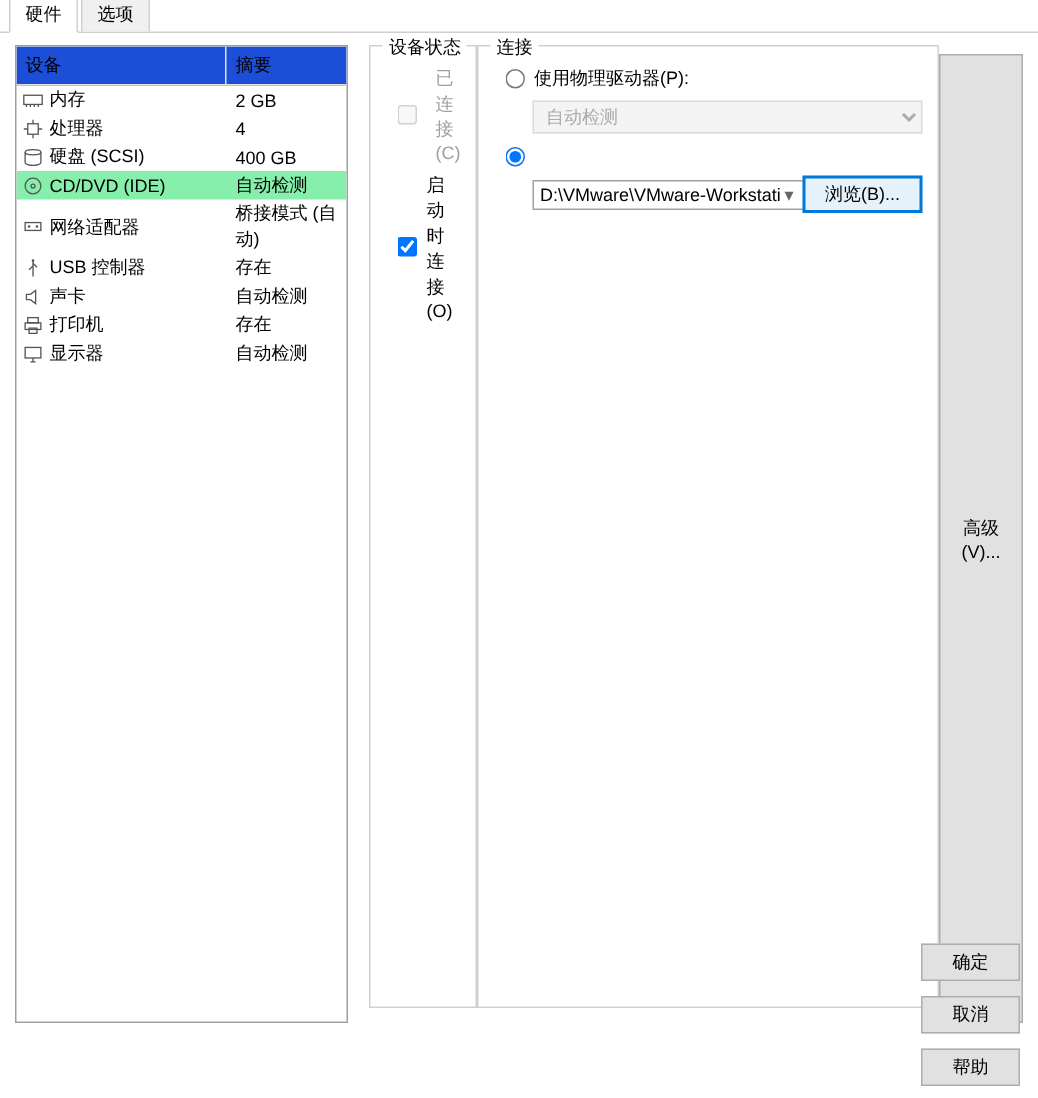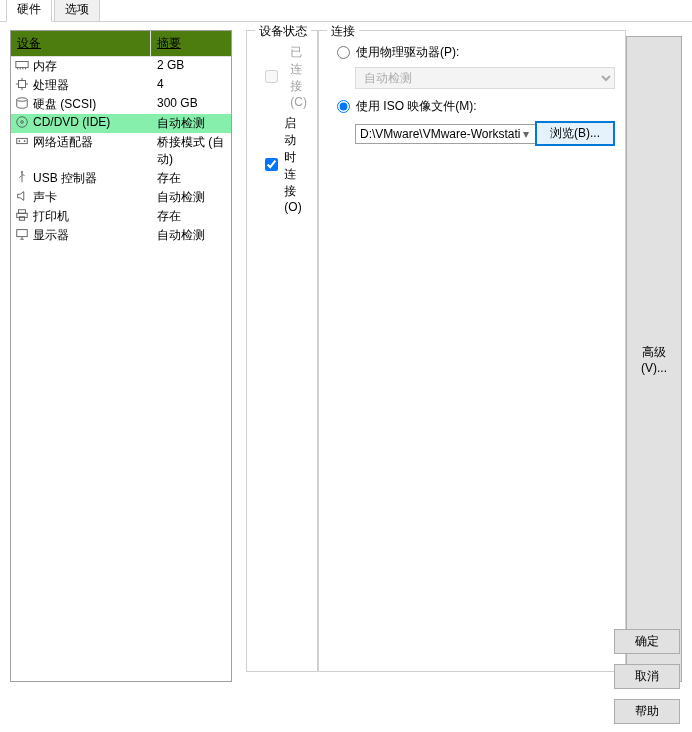"设备" .device-header { background: #4d7c0f -> #1d4ed8; text-decoration: underline -> none }
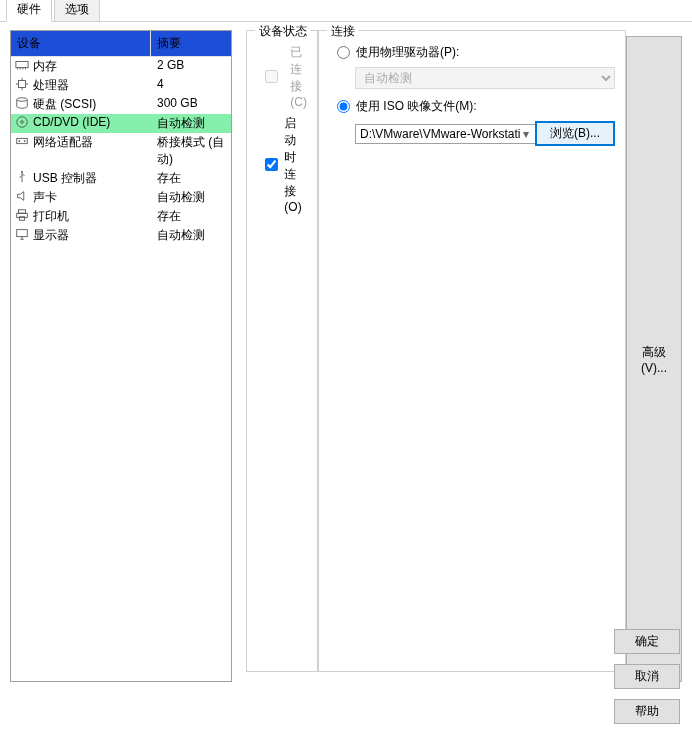"内存" .device-row { align-items: none -> center }
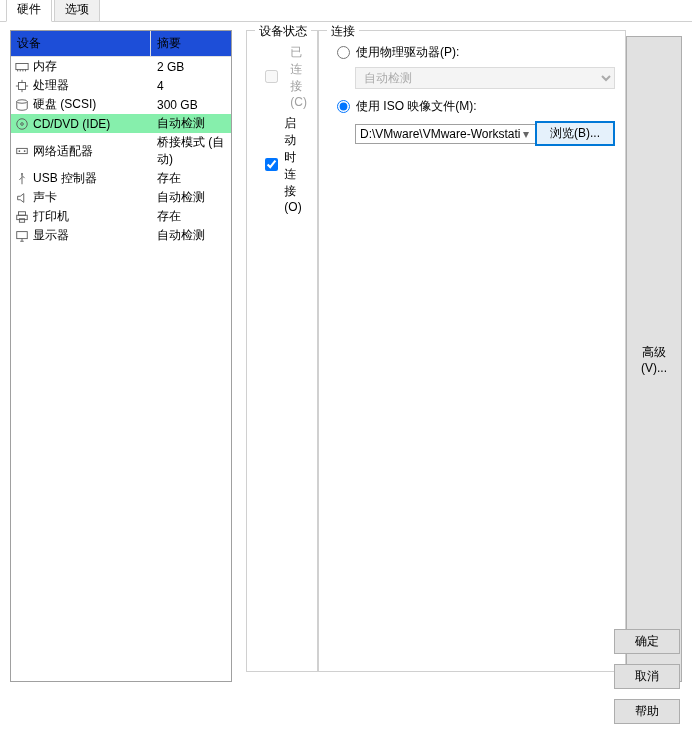"300 GB" span.summary { text: 300 -> 400 }
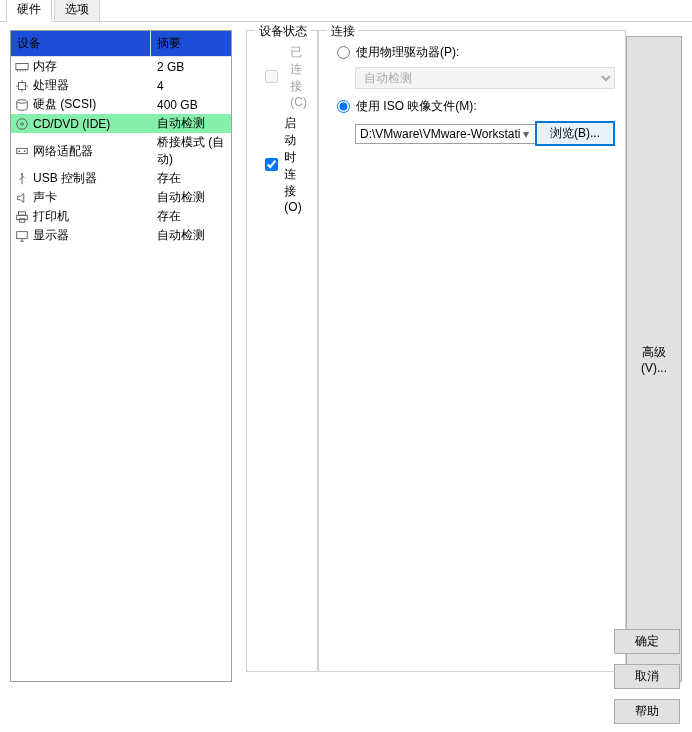"使用 ISO 映像文件(M):" span { html: <span>使用 ISO 映像文件(M):</span> -> none }
